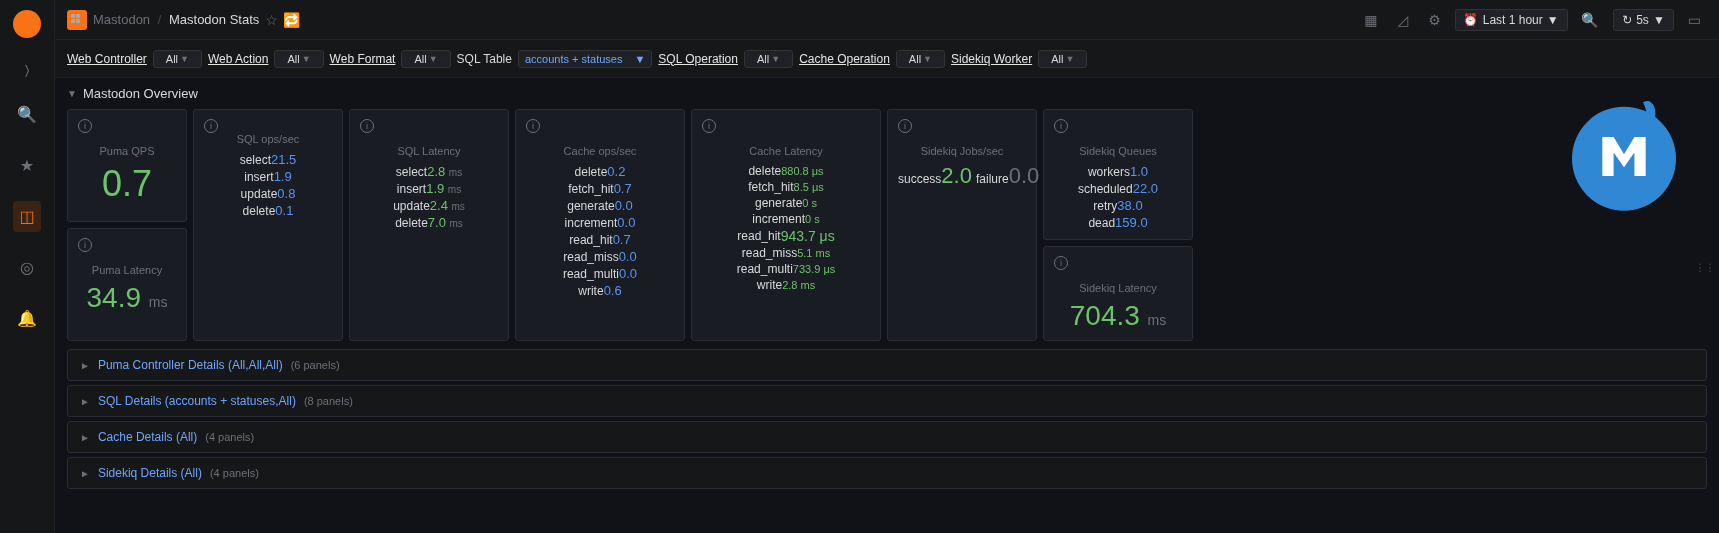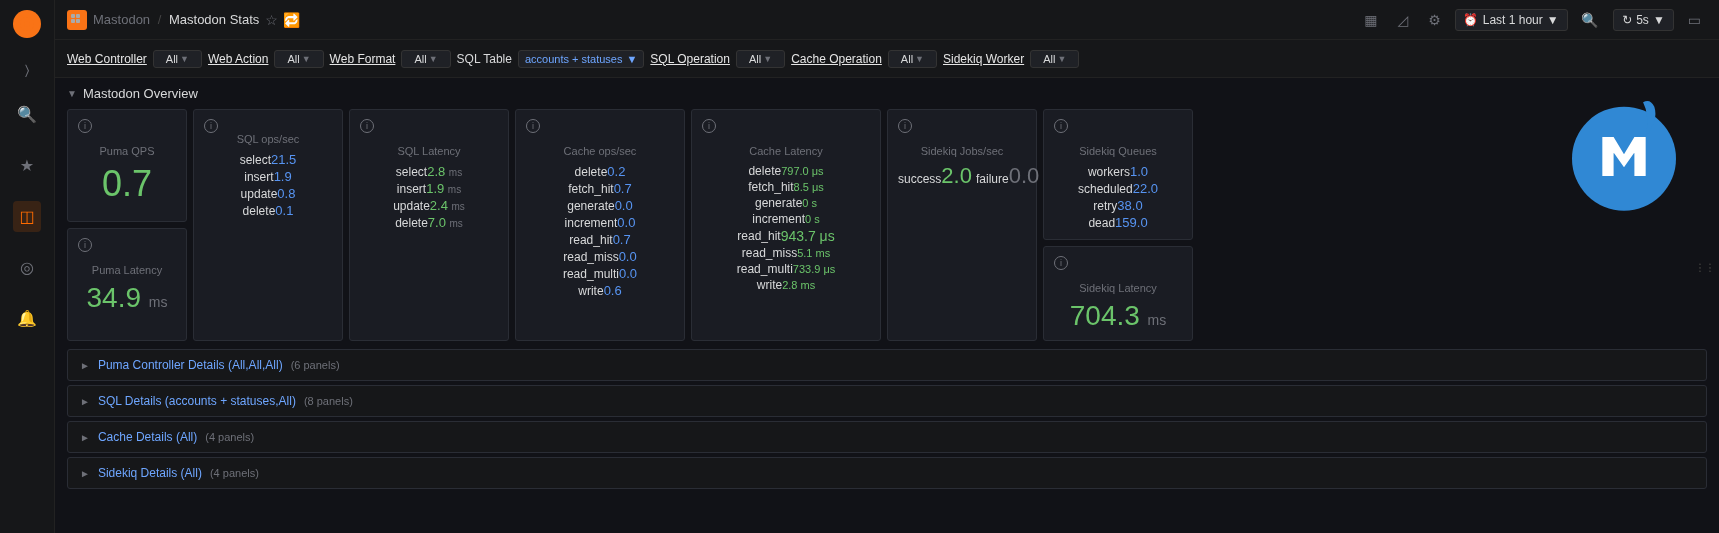"accounts + statuses" .filter-dropdown-blue { gap: 4px -> 12px }
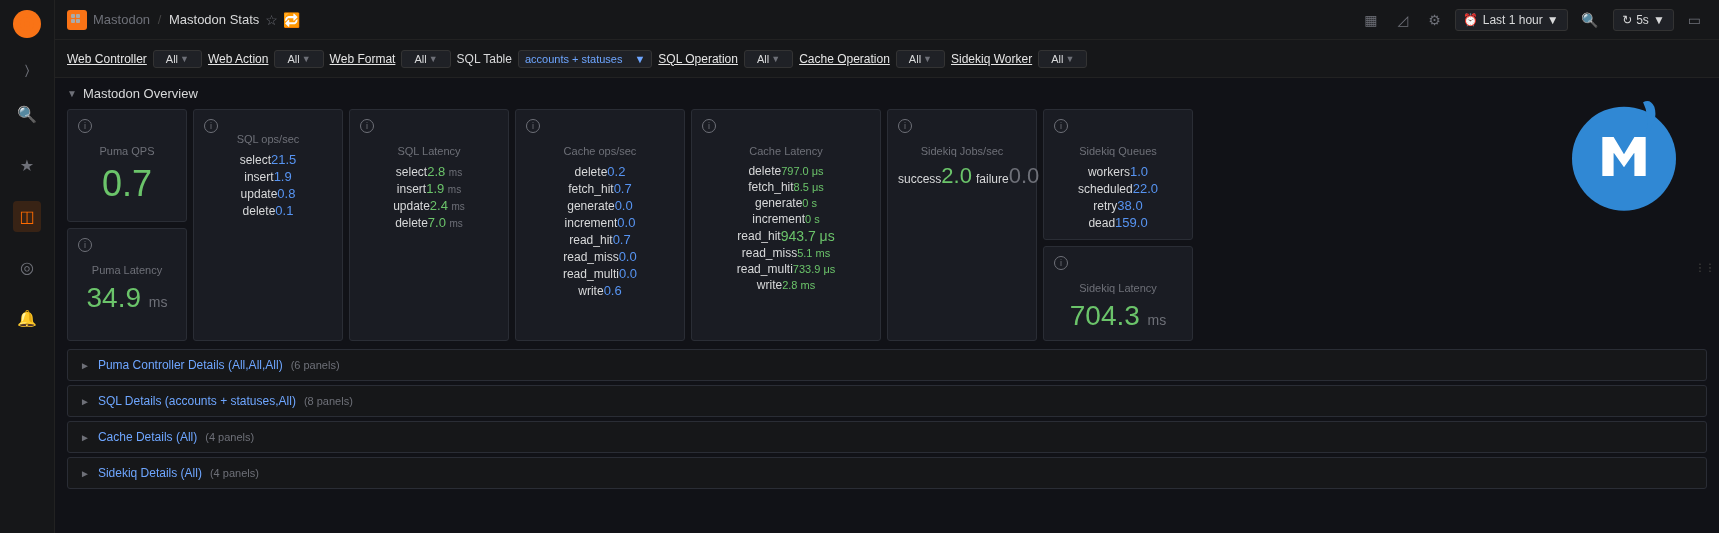"797.0 μs" span { text: 797.0 -> 880.8 }
